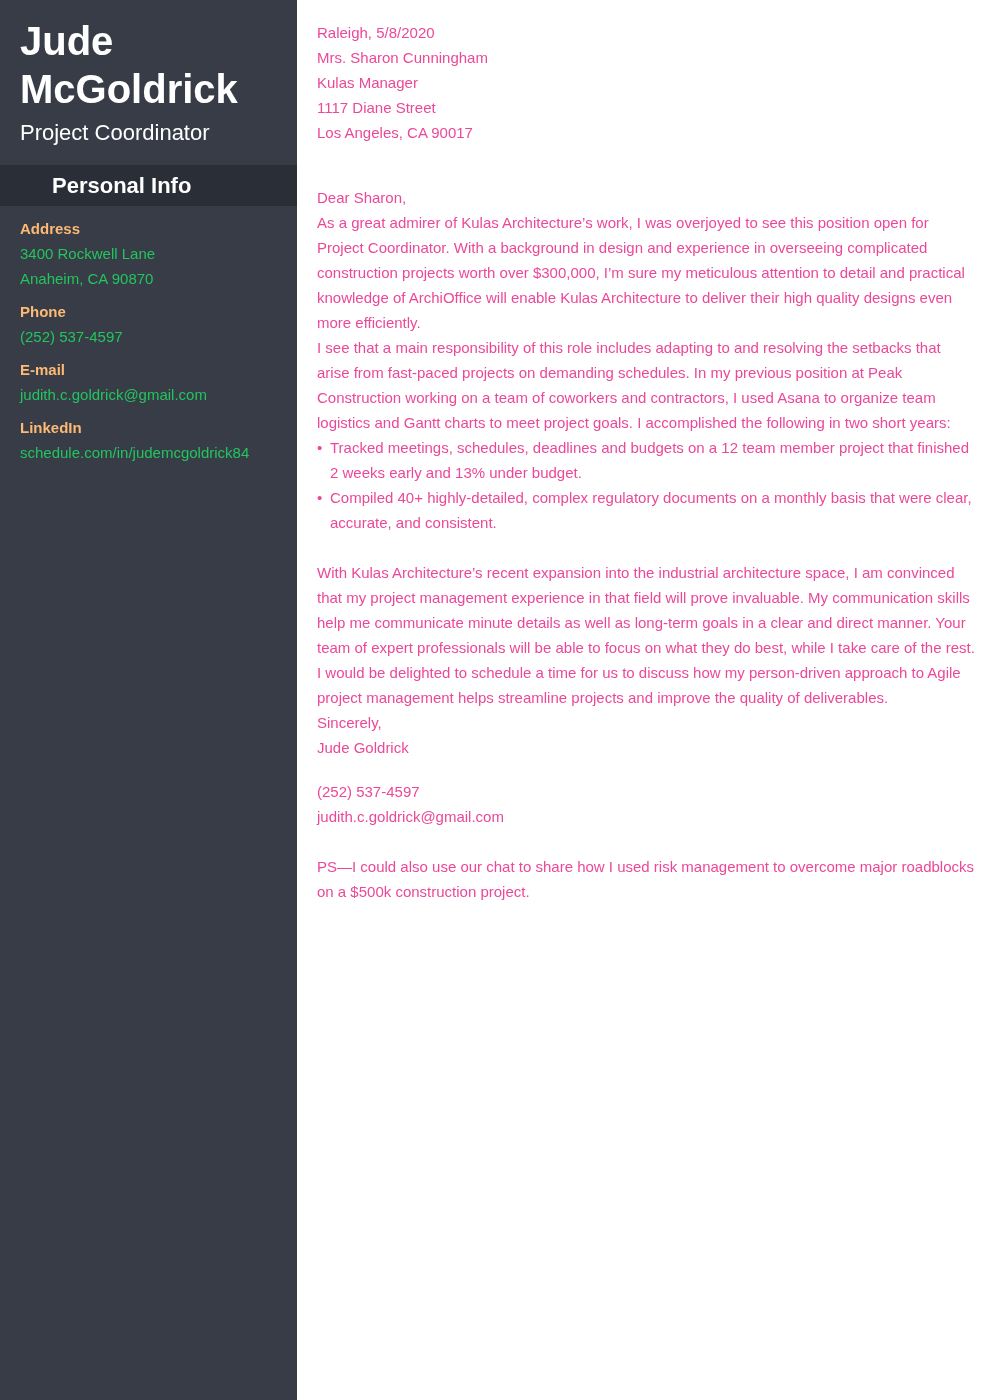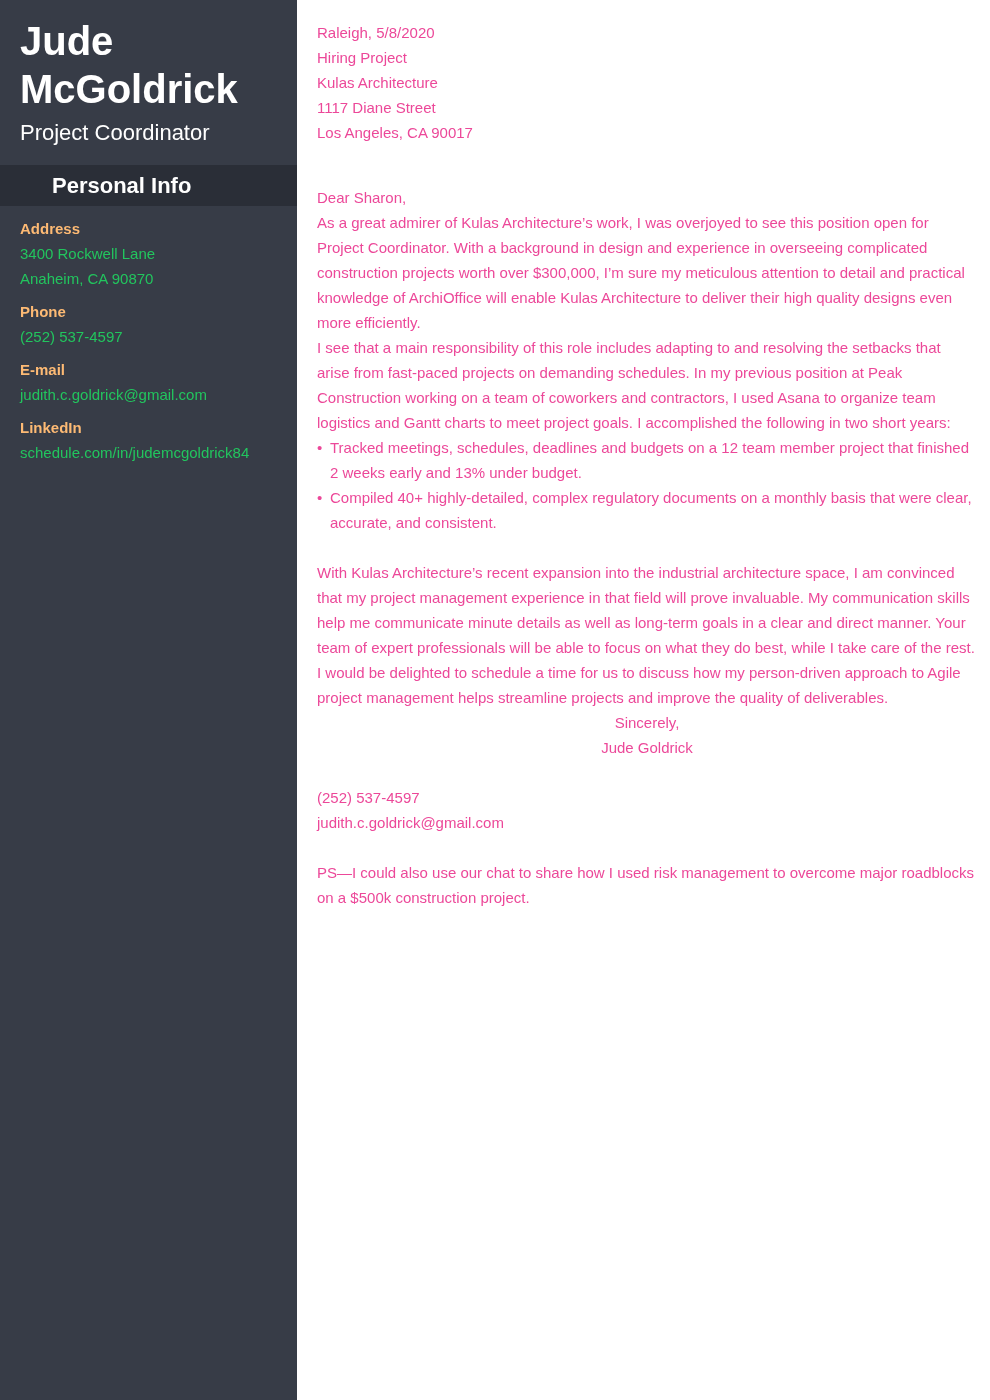"Mrs. Sharon Cunningham" p { html: none -> <p>Mrs. Sharon Cunningham</p> }
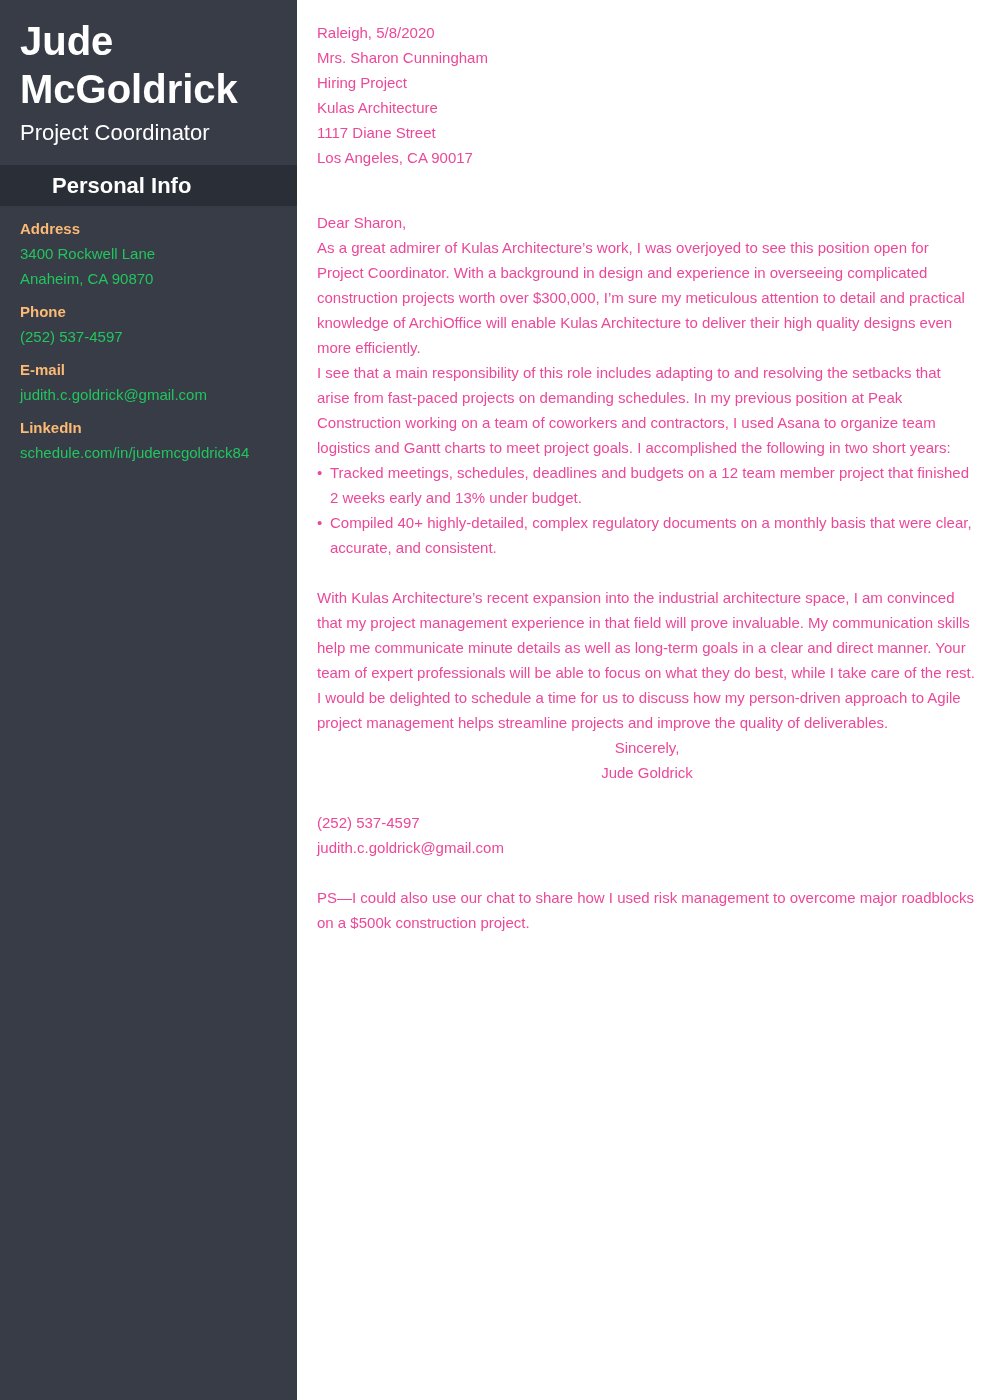"Hiring Project" p { text: Hiring Project -> Kulas Manager }
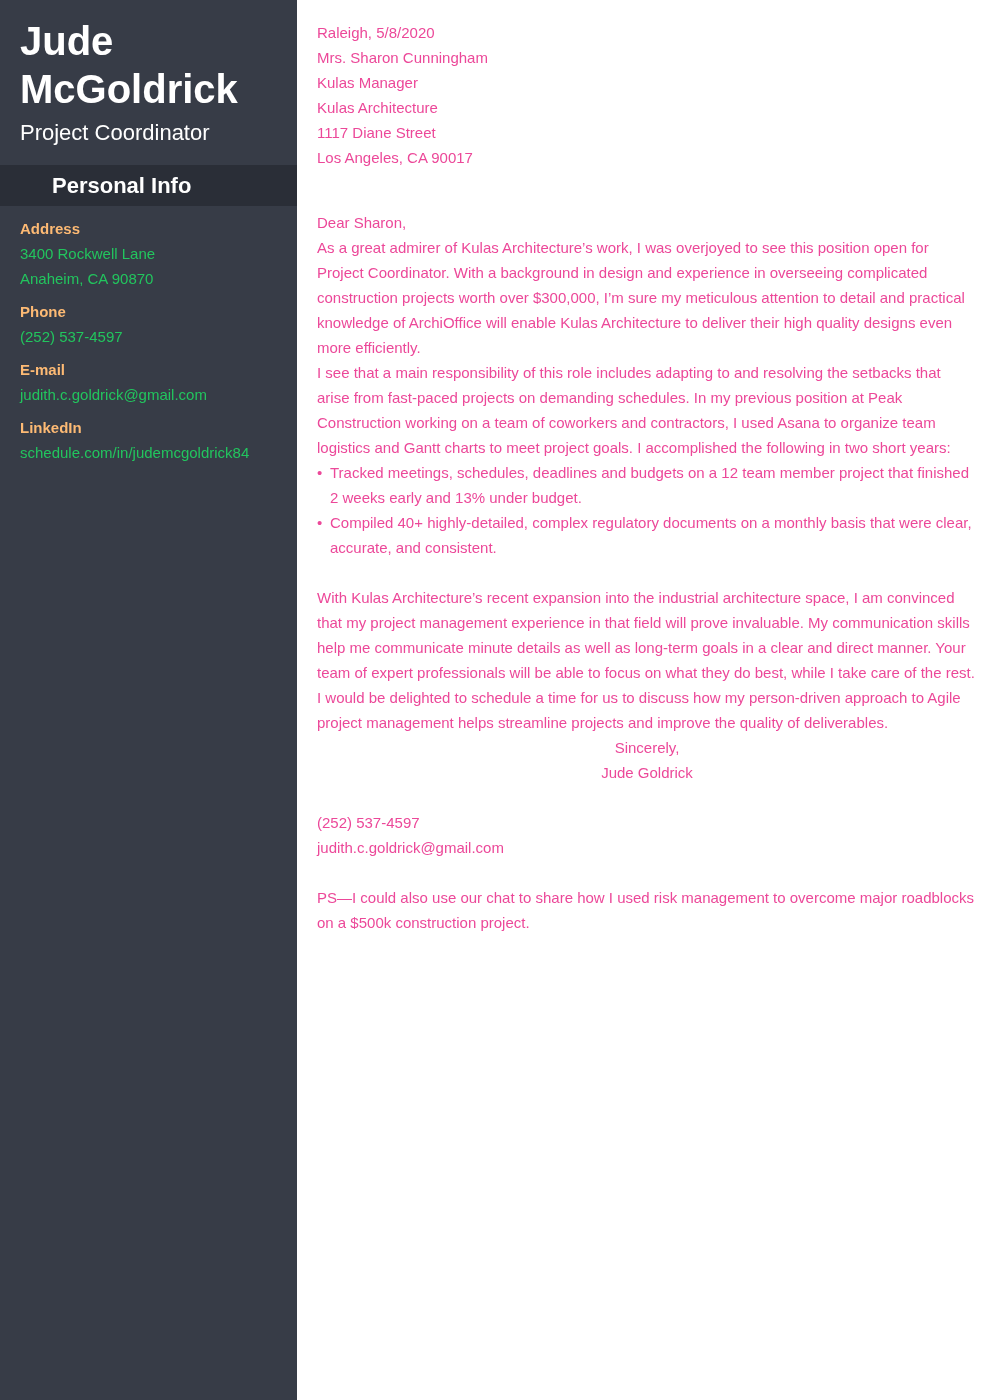"Kulas Architecture" p { html: <p>Kulas Architecture</p> -> none }
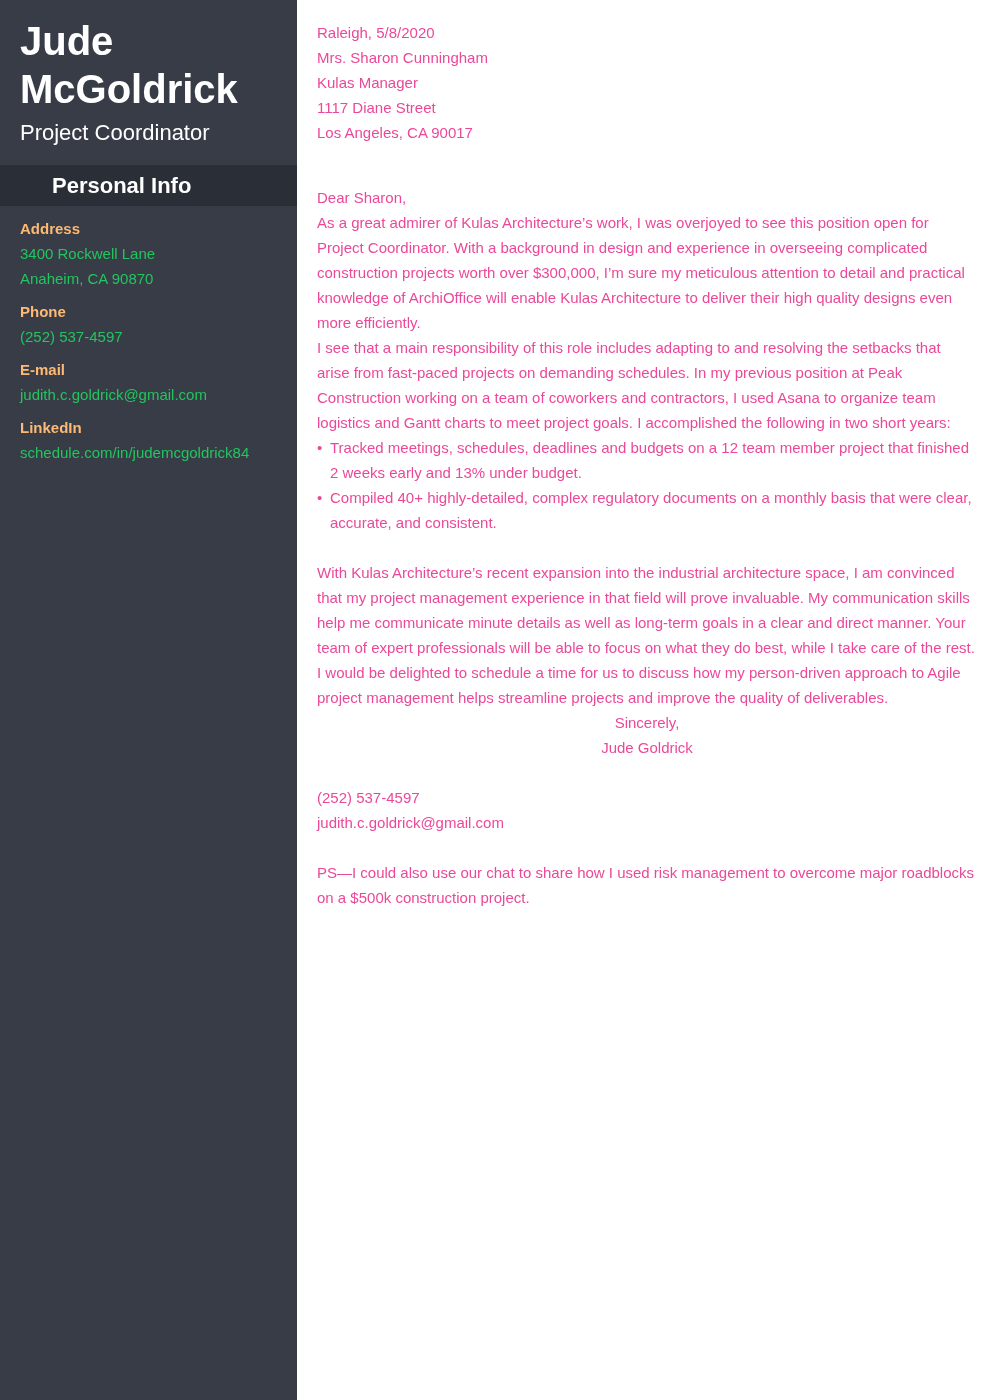"Sincerely," .signoff { margin-bottom: 25px -> 19px; text-align: center -> none }
